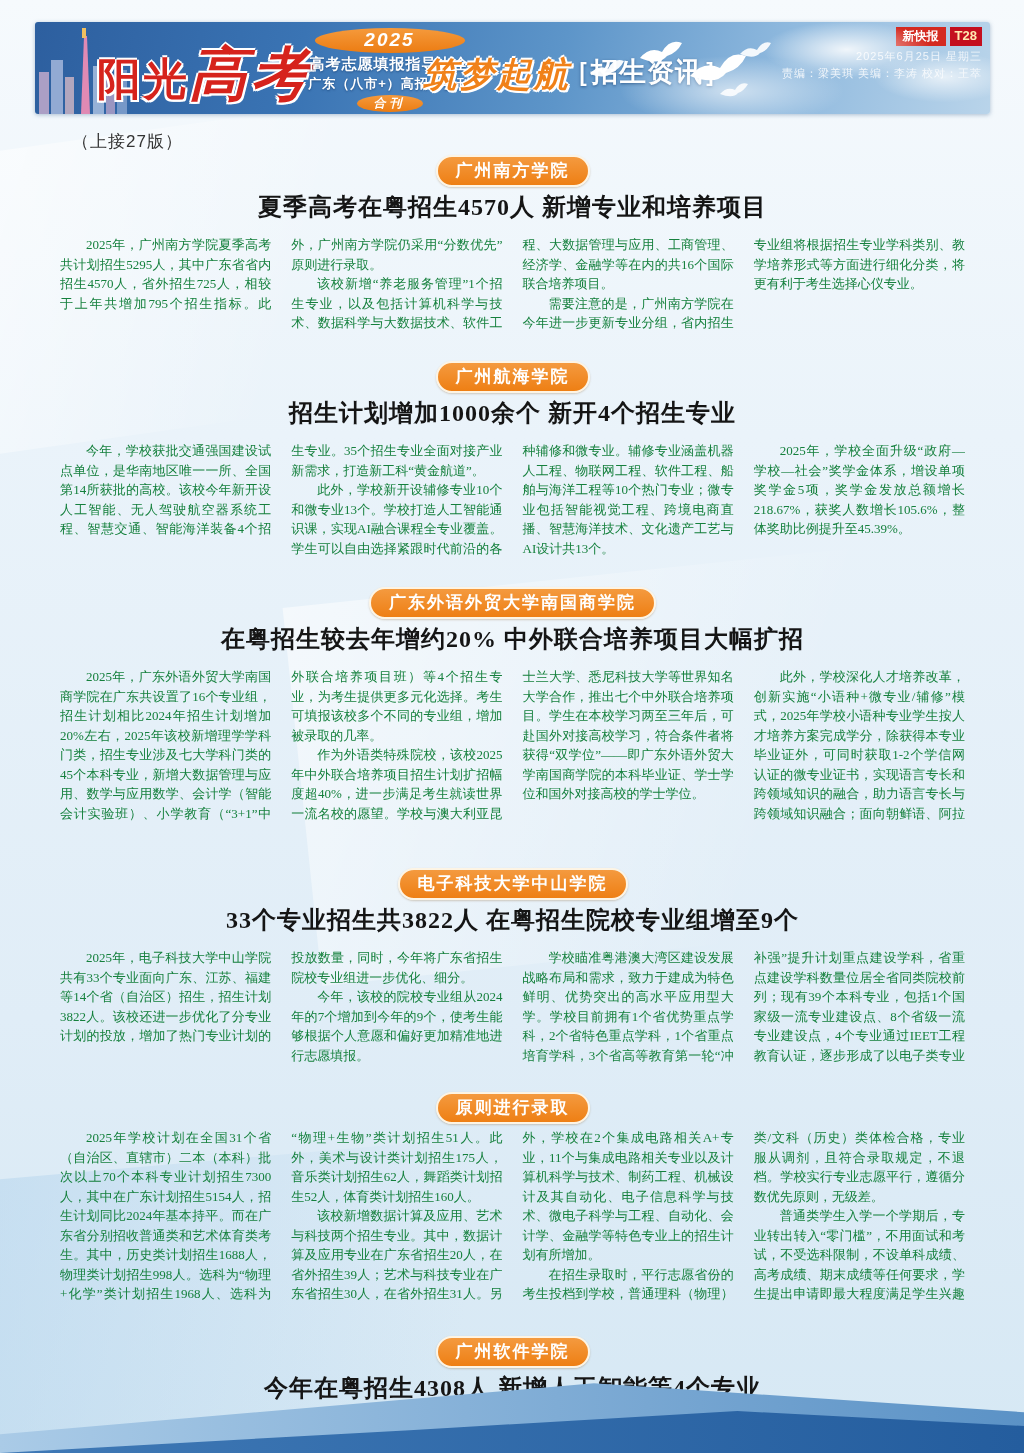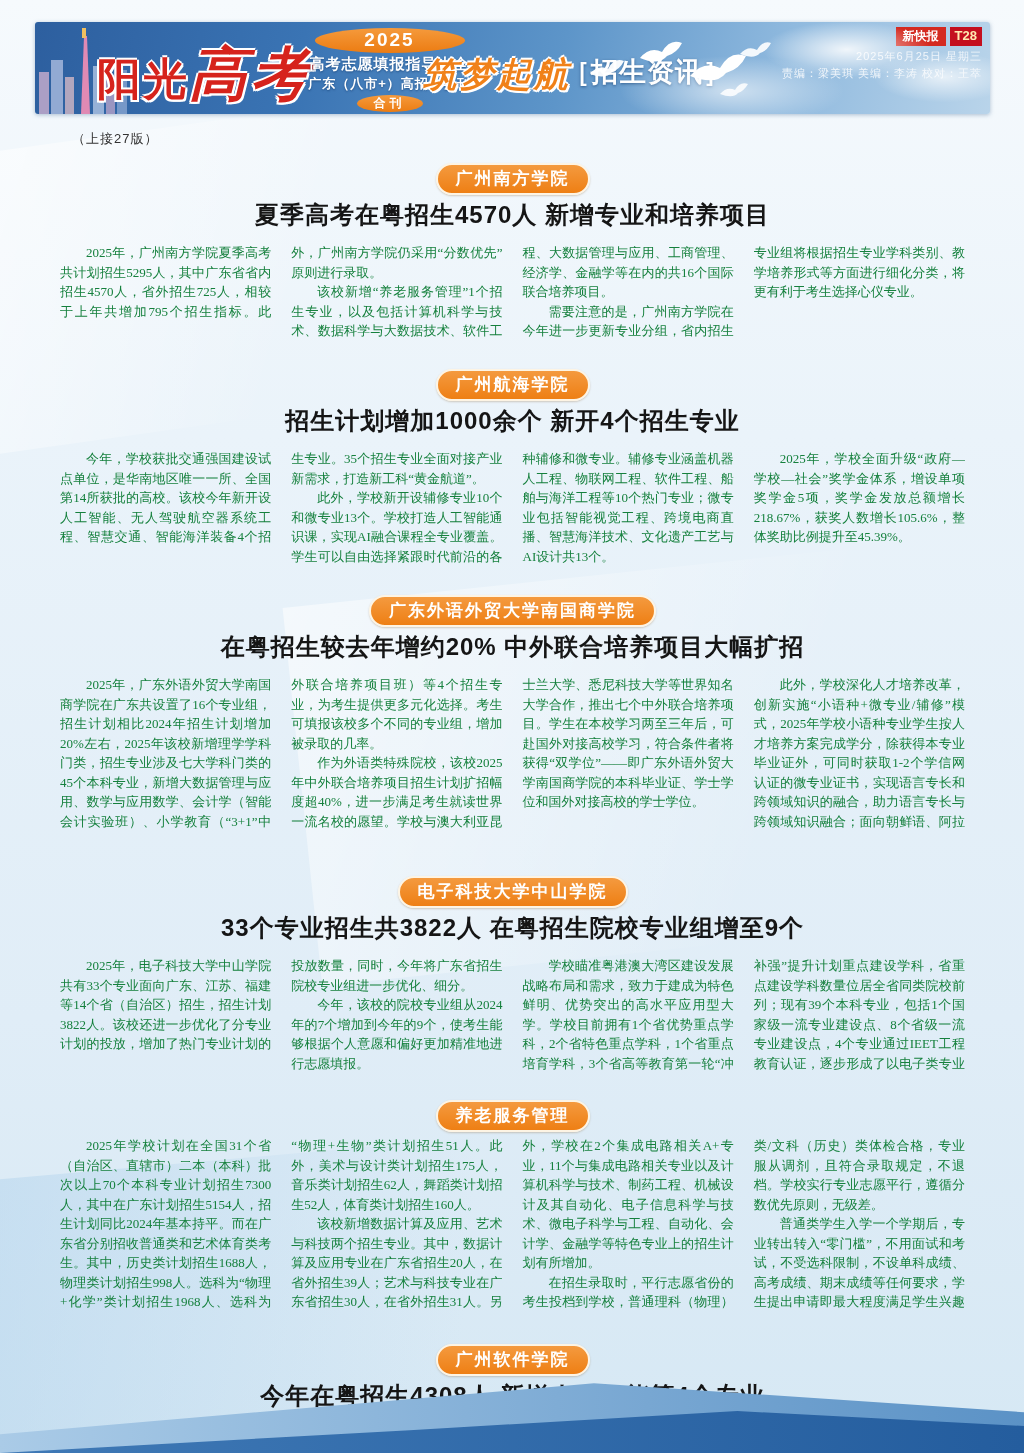"2025" .lens { font-style: none -> italic }
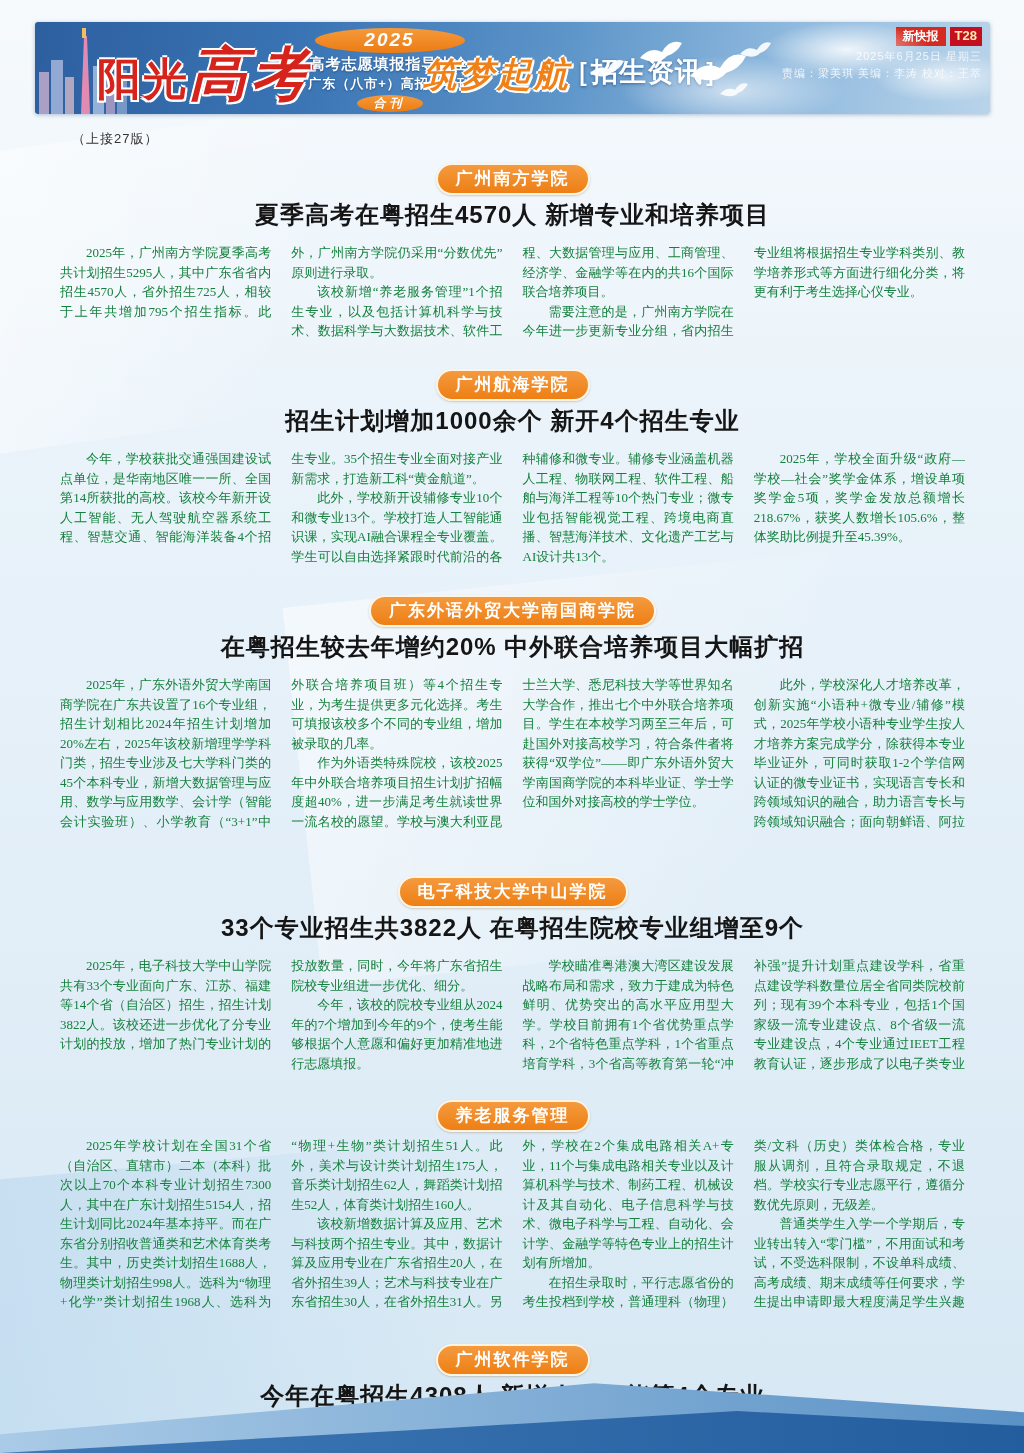"（上接27版）" .continued-from { font-size: 13px -> 17px; margin-bottom: 15px -> 2px }
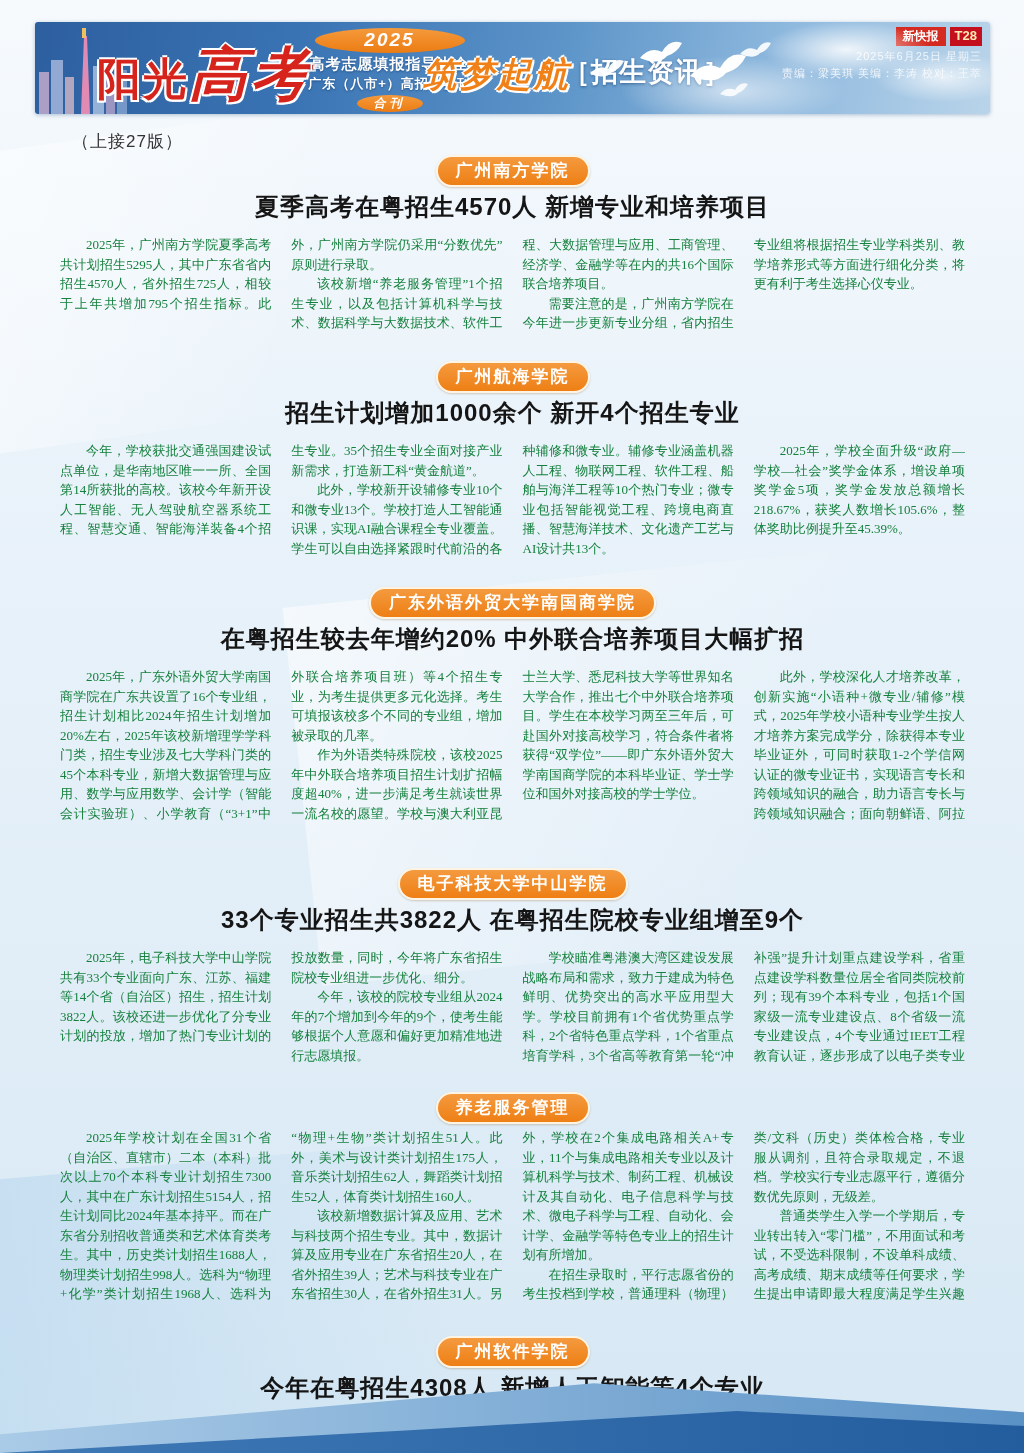"夏季高考在粤招生4570人 新增专业和培养项目" .headline { font-family: Liberation Sans, sans-serif -> Liberation Serif, serif }
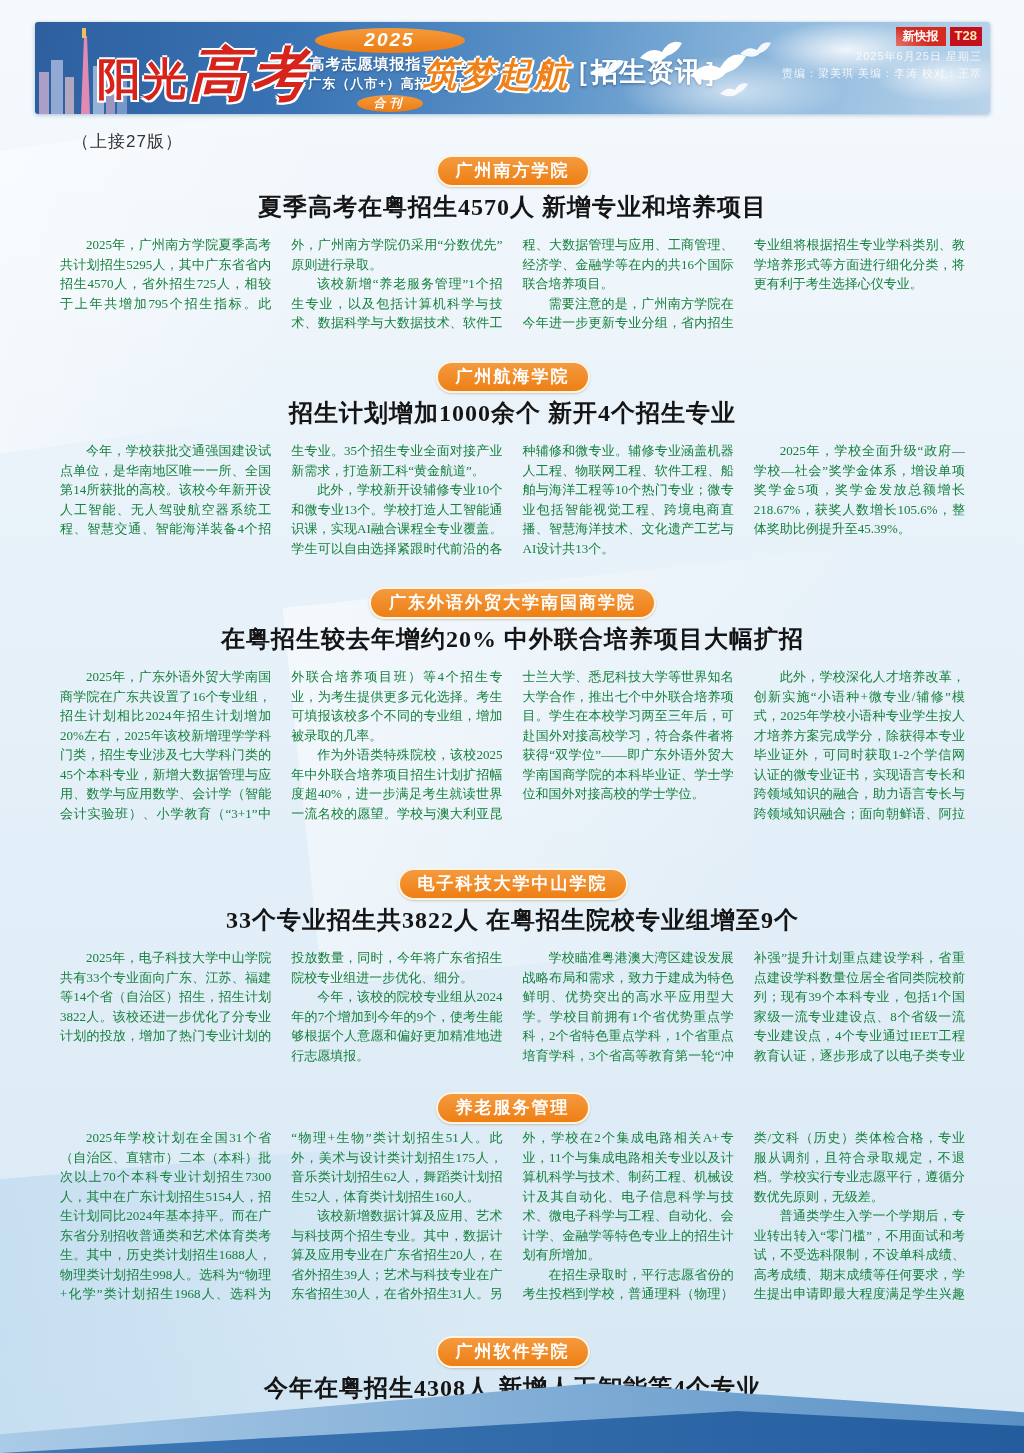"养老服务管理" div.school-badge { text: 养老服务管理 -> 原则进行录取 }
